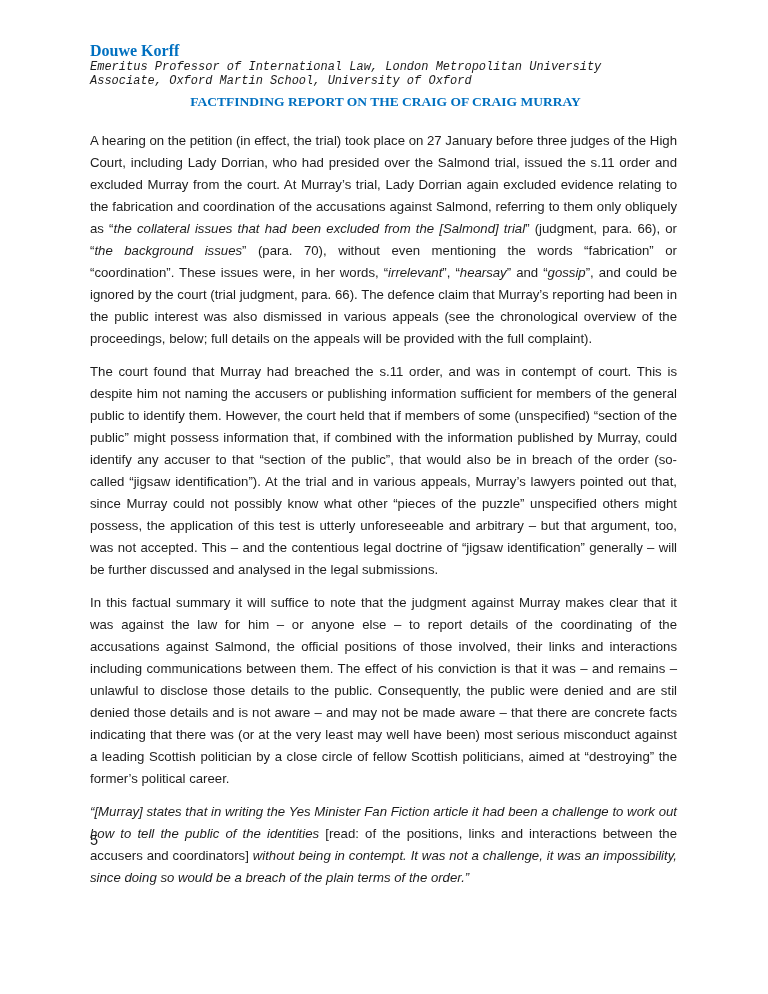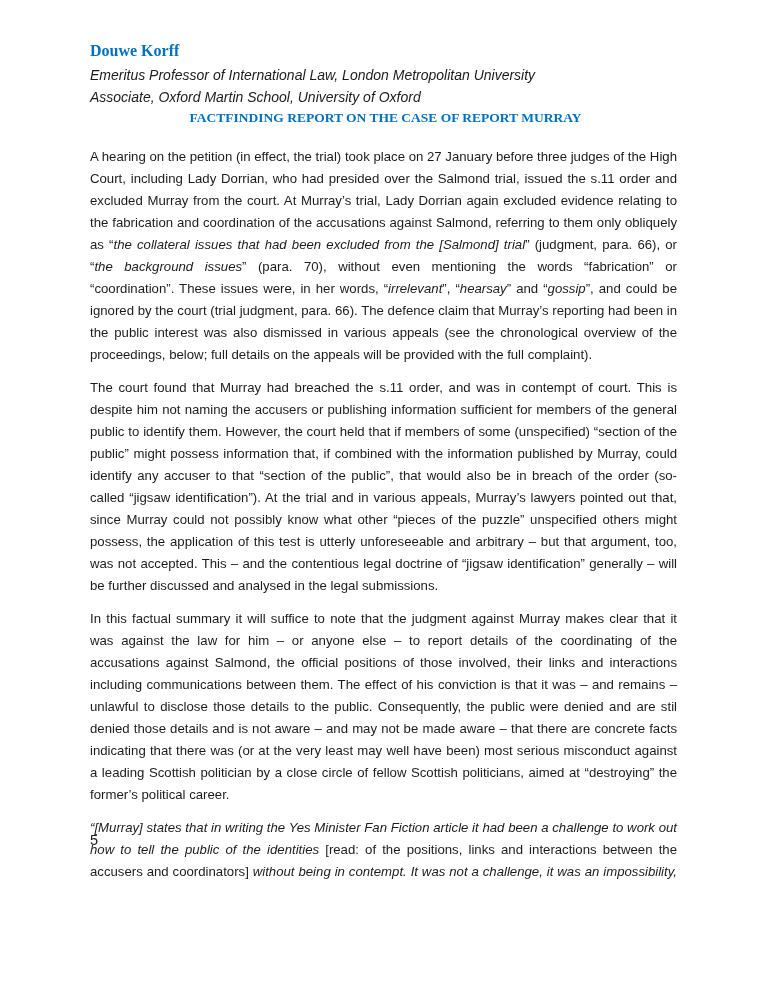"Emeritus Professor of International Law," .author-cred { font-family: Liberation Sans, sans-serif -> Liberation Mono, monospace; font-size: 14px -> 12px; margin-top: 12px -> 4px }
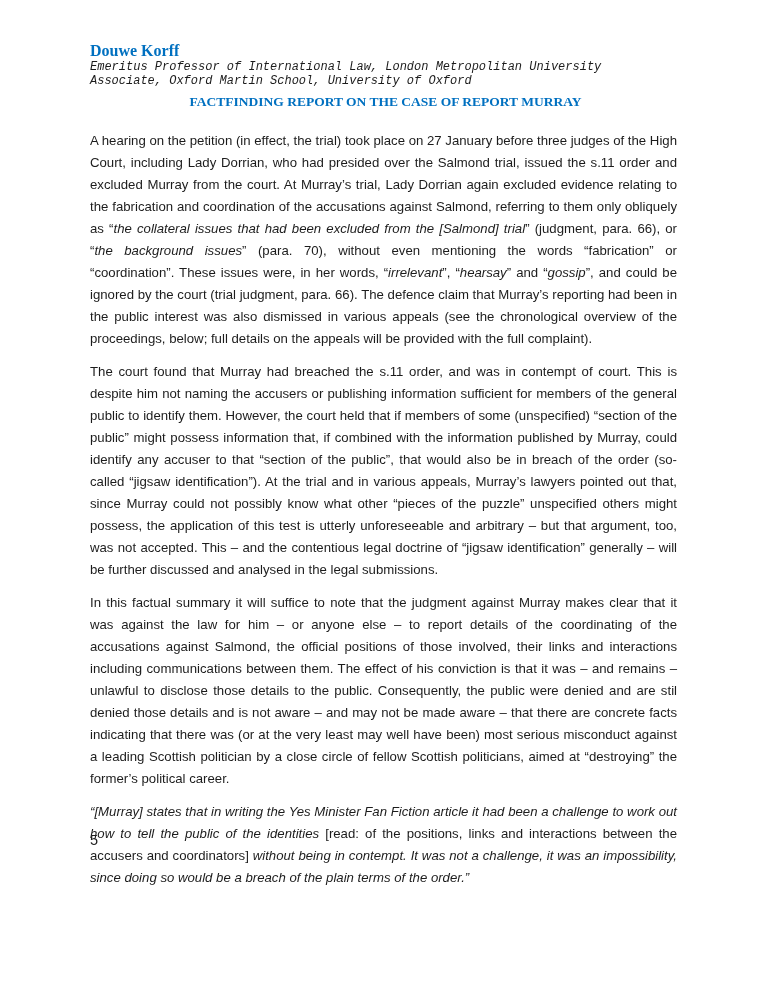"FACTFINDING REPORT ON THE CASE" h1.doc-title { text: CASE OF REPORT -> CRAIG OF CRAIG }
